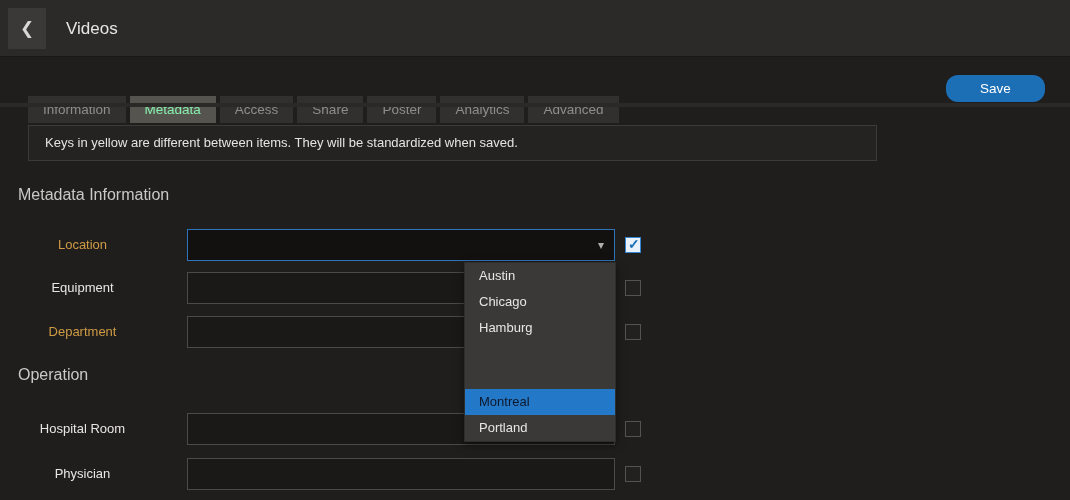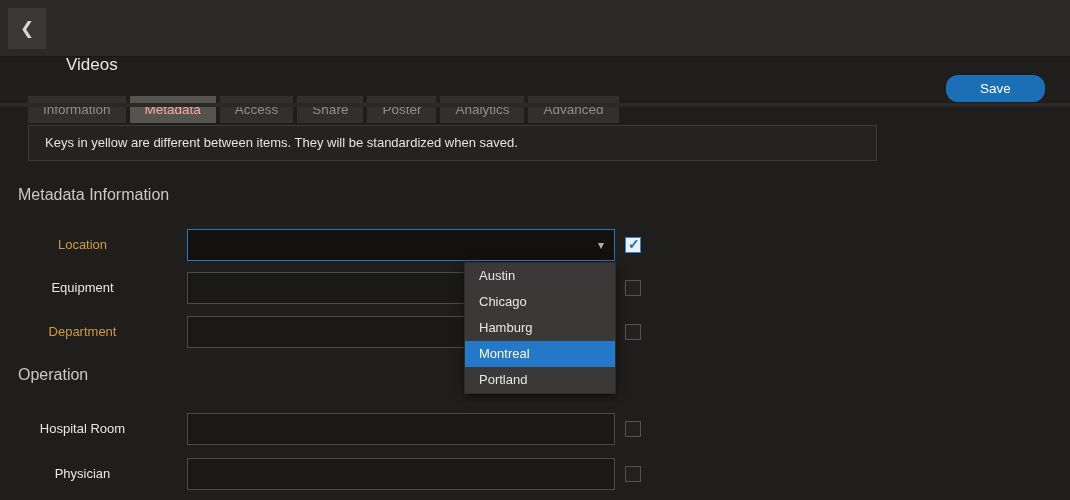"Videos" .page-title { margin-top: 36px -> none }
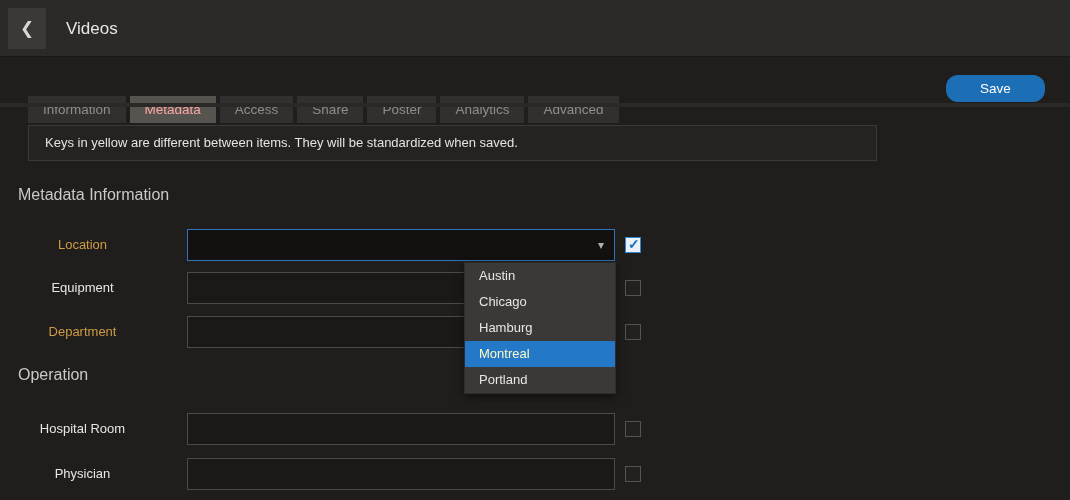"Metadata" .tab.active { color: #fca5a5 -> #86efac }
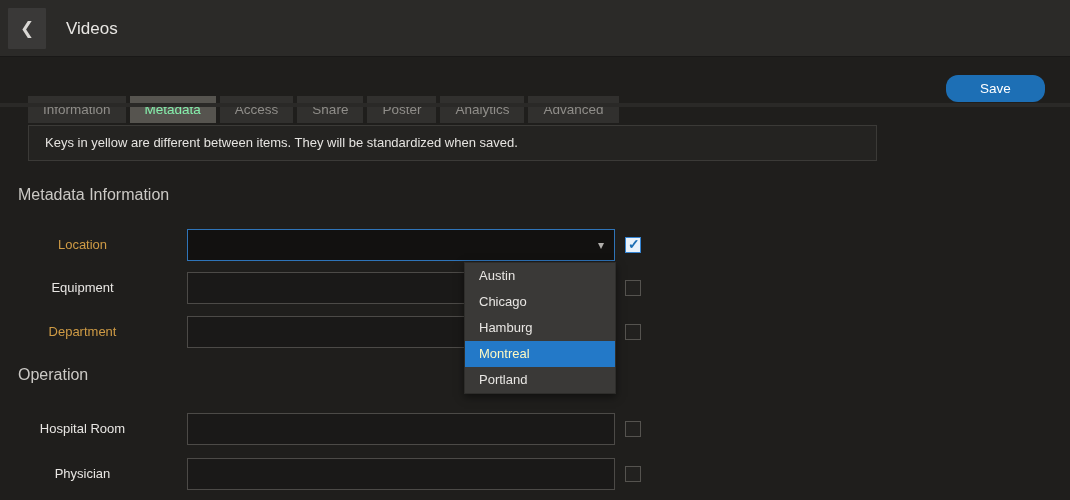"Montreal" .opt.selected { color: #fef9c3 -> #0f172a; margin-top: none -> 48px }
